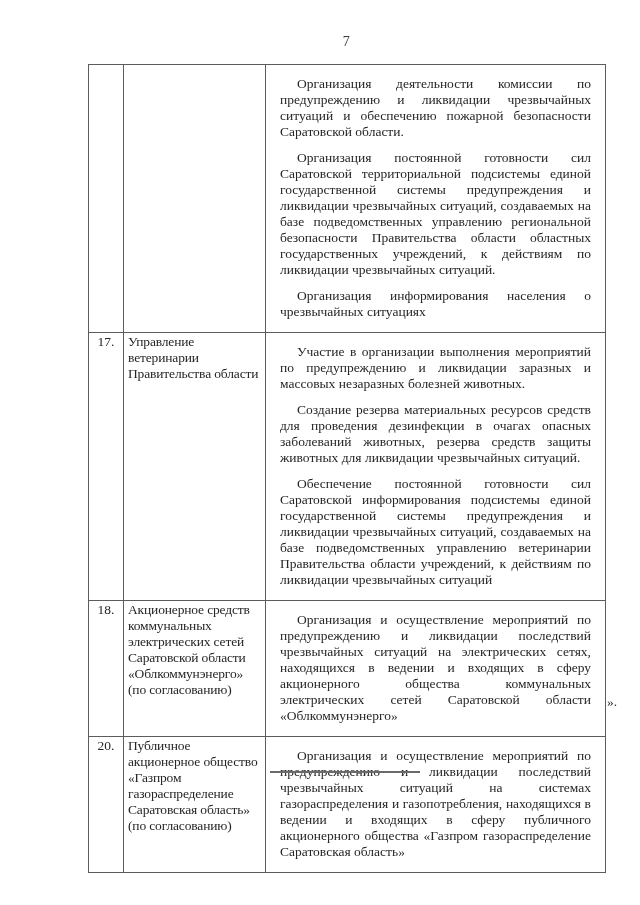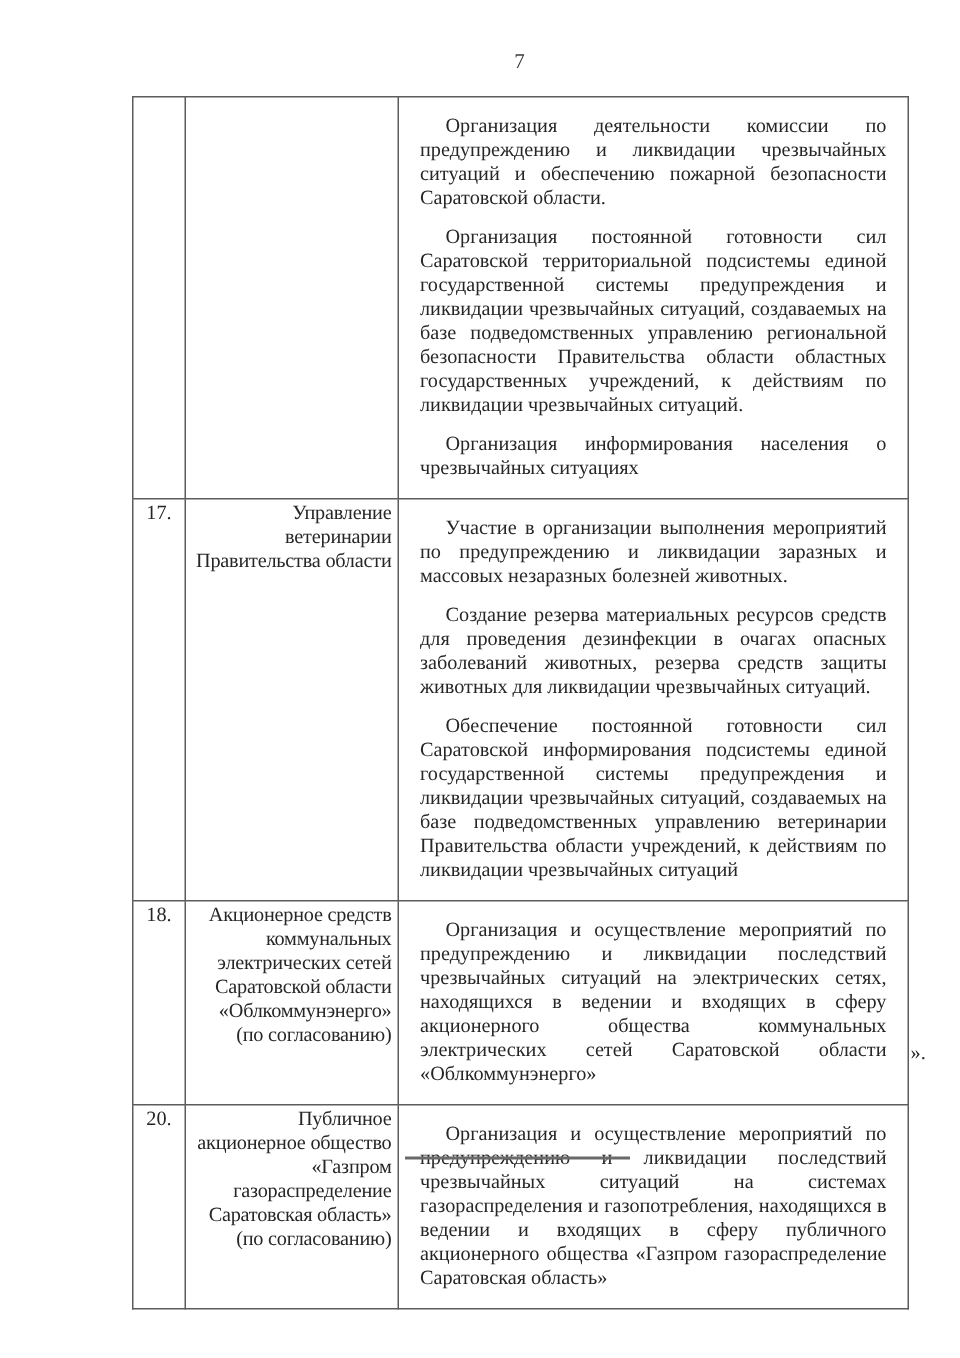"Управление ветеринарии Правительства" td.org-cell { text-align: right -> none }
